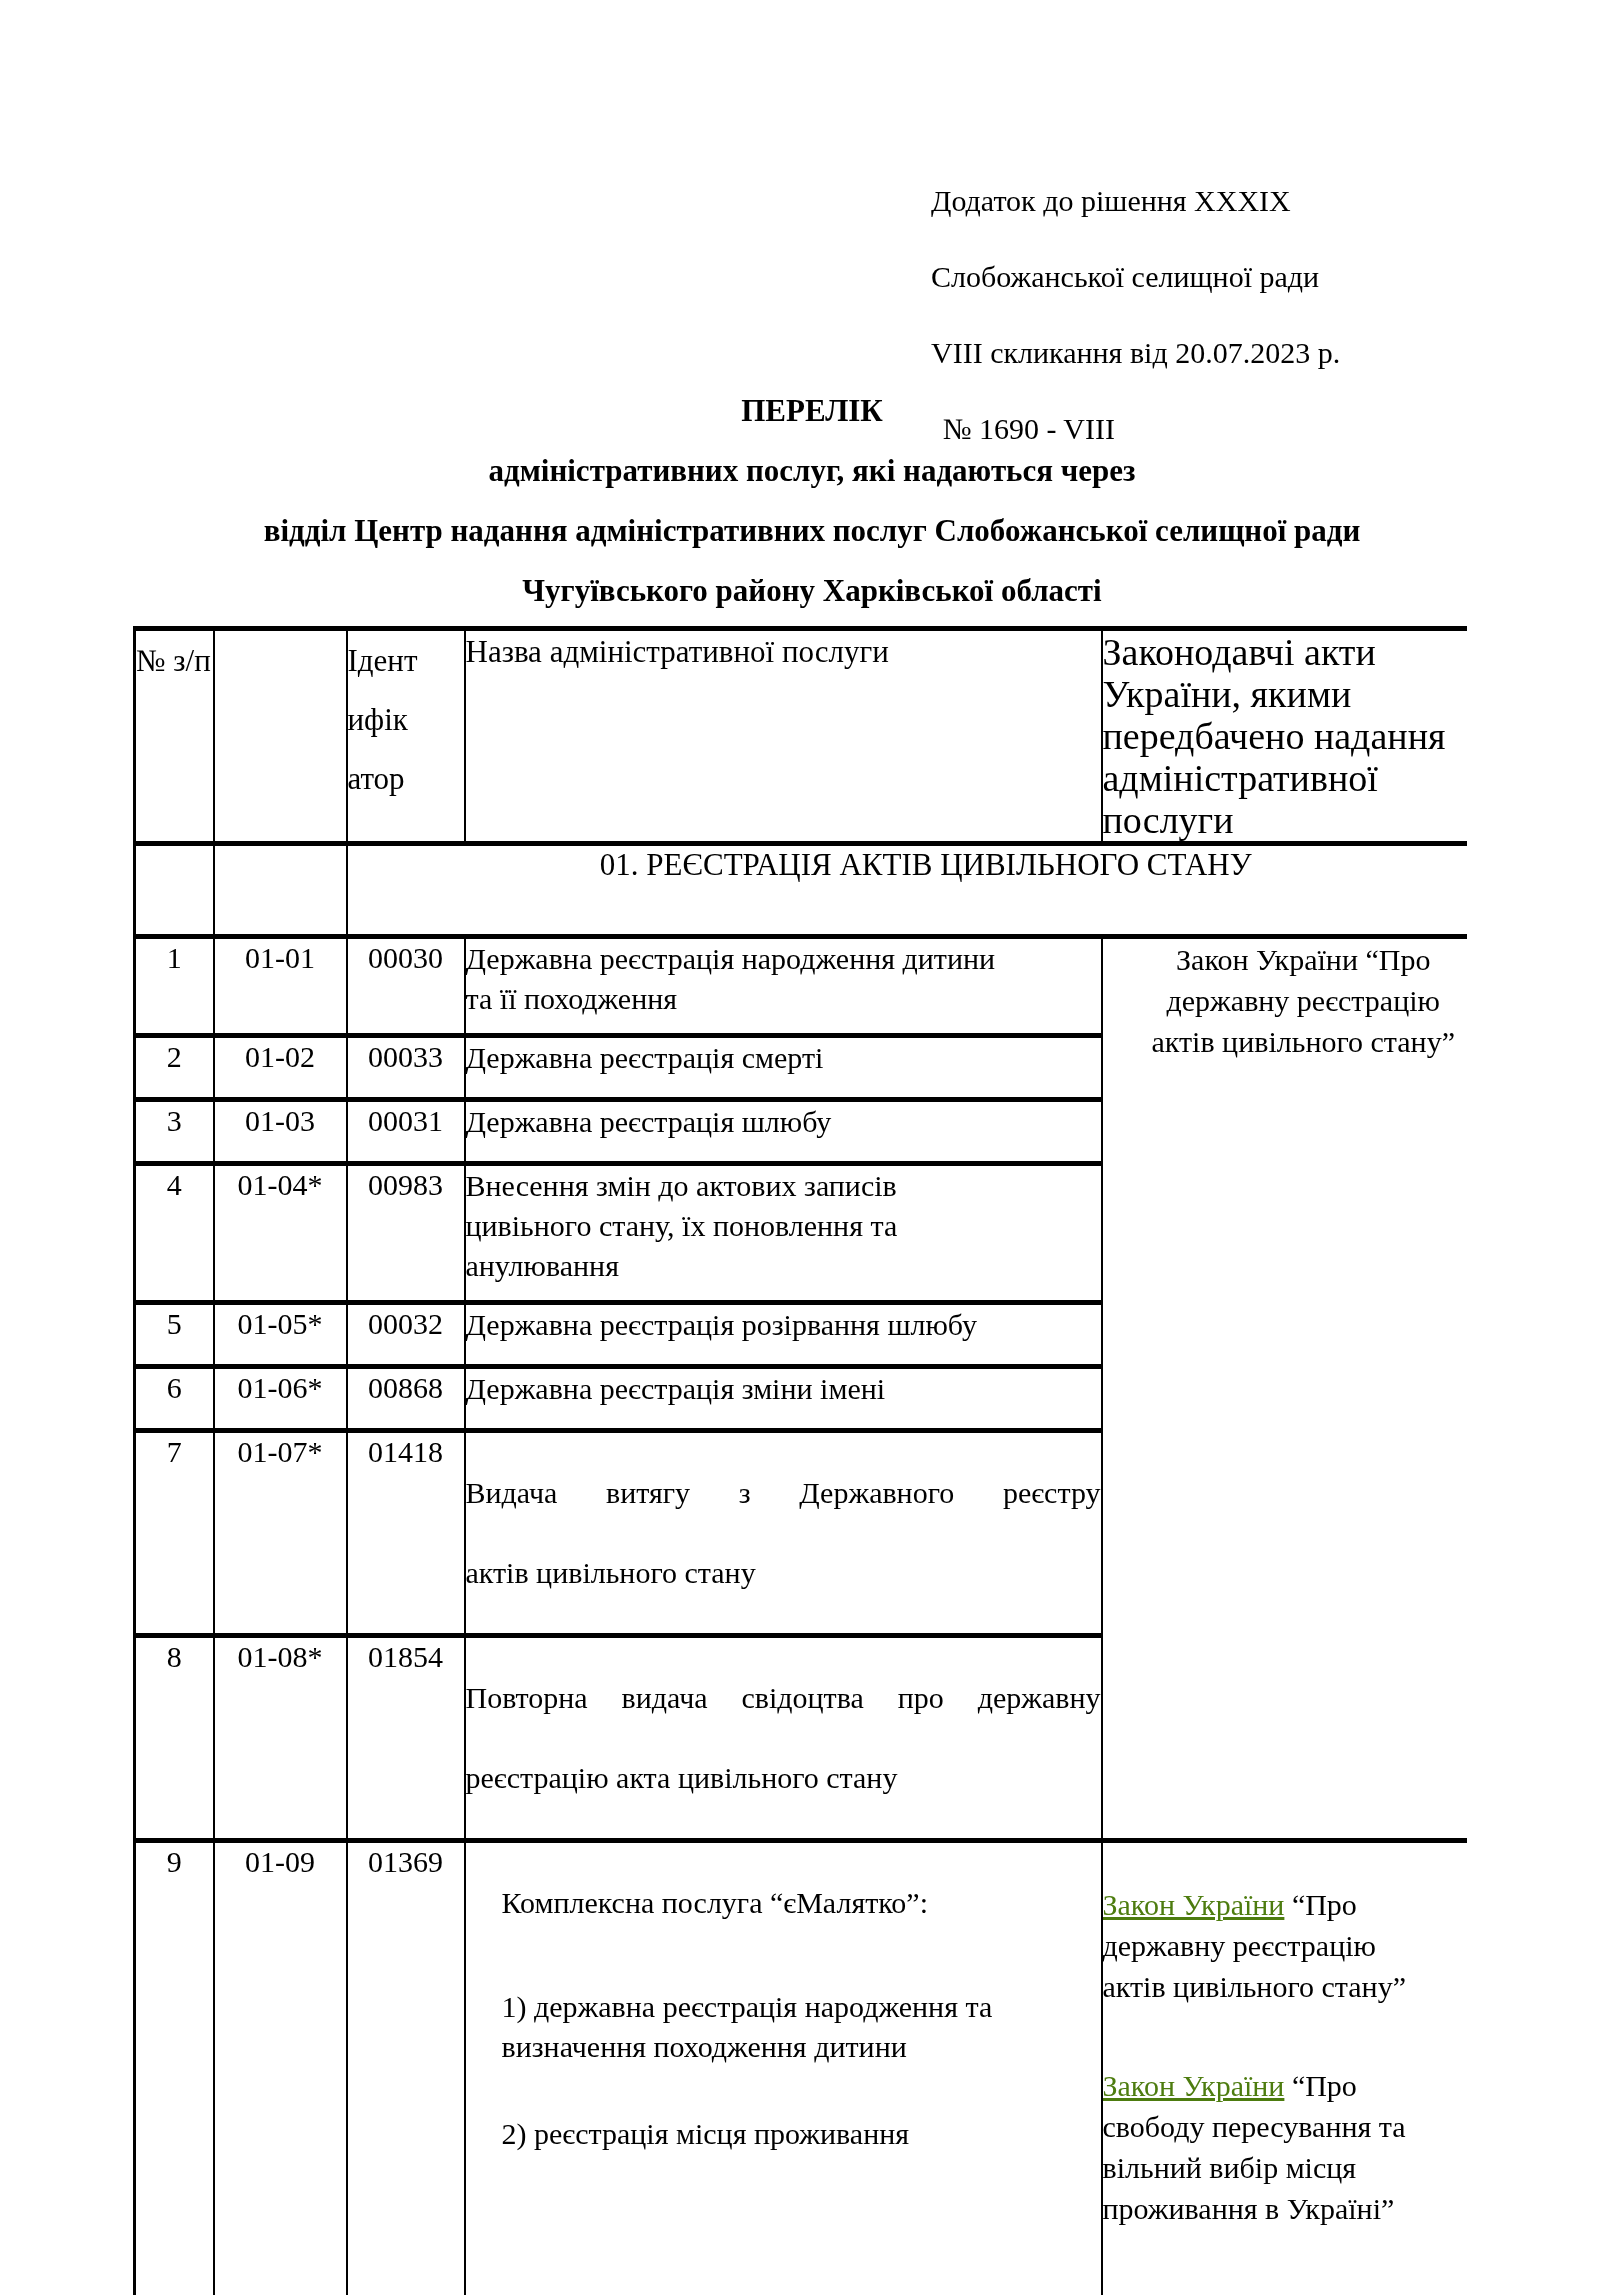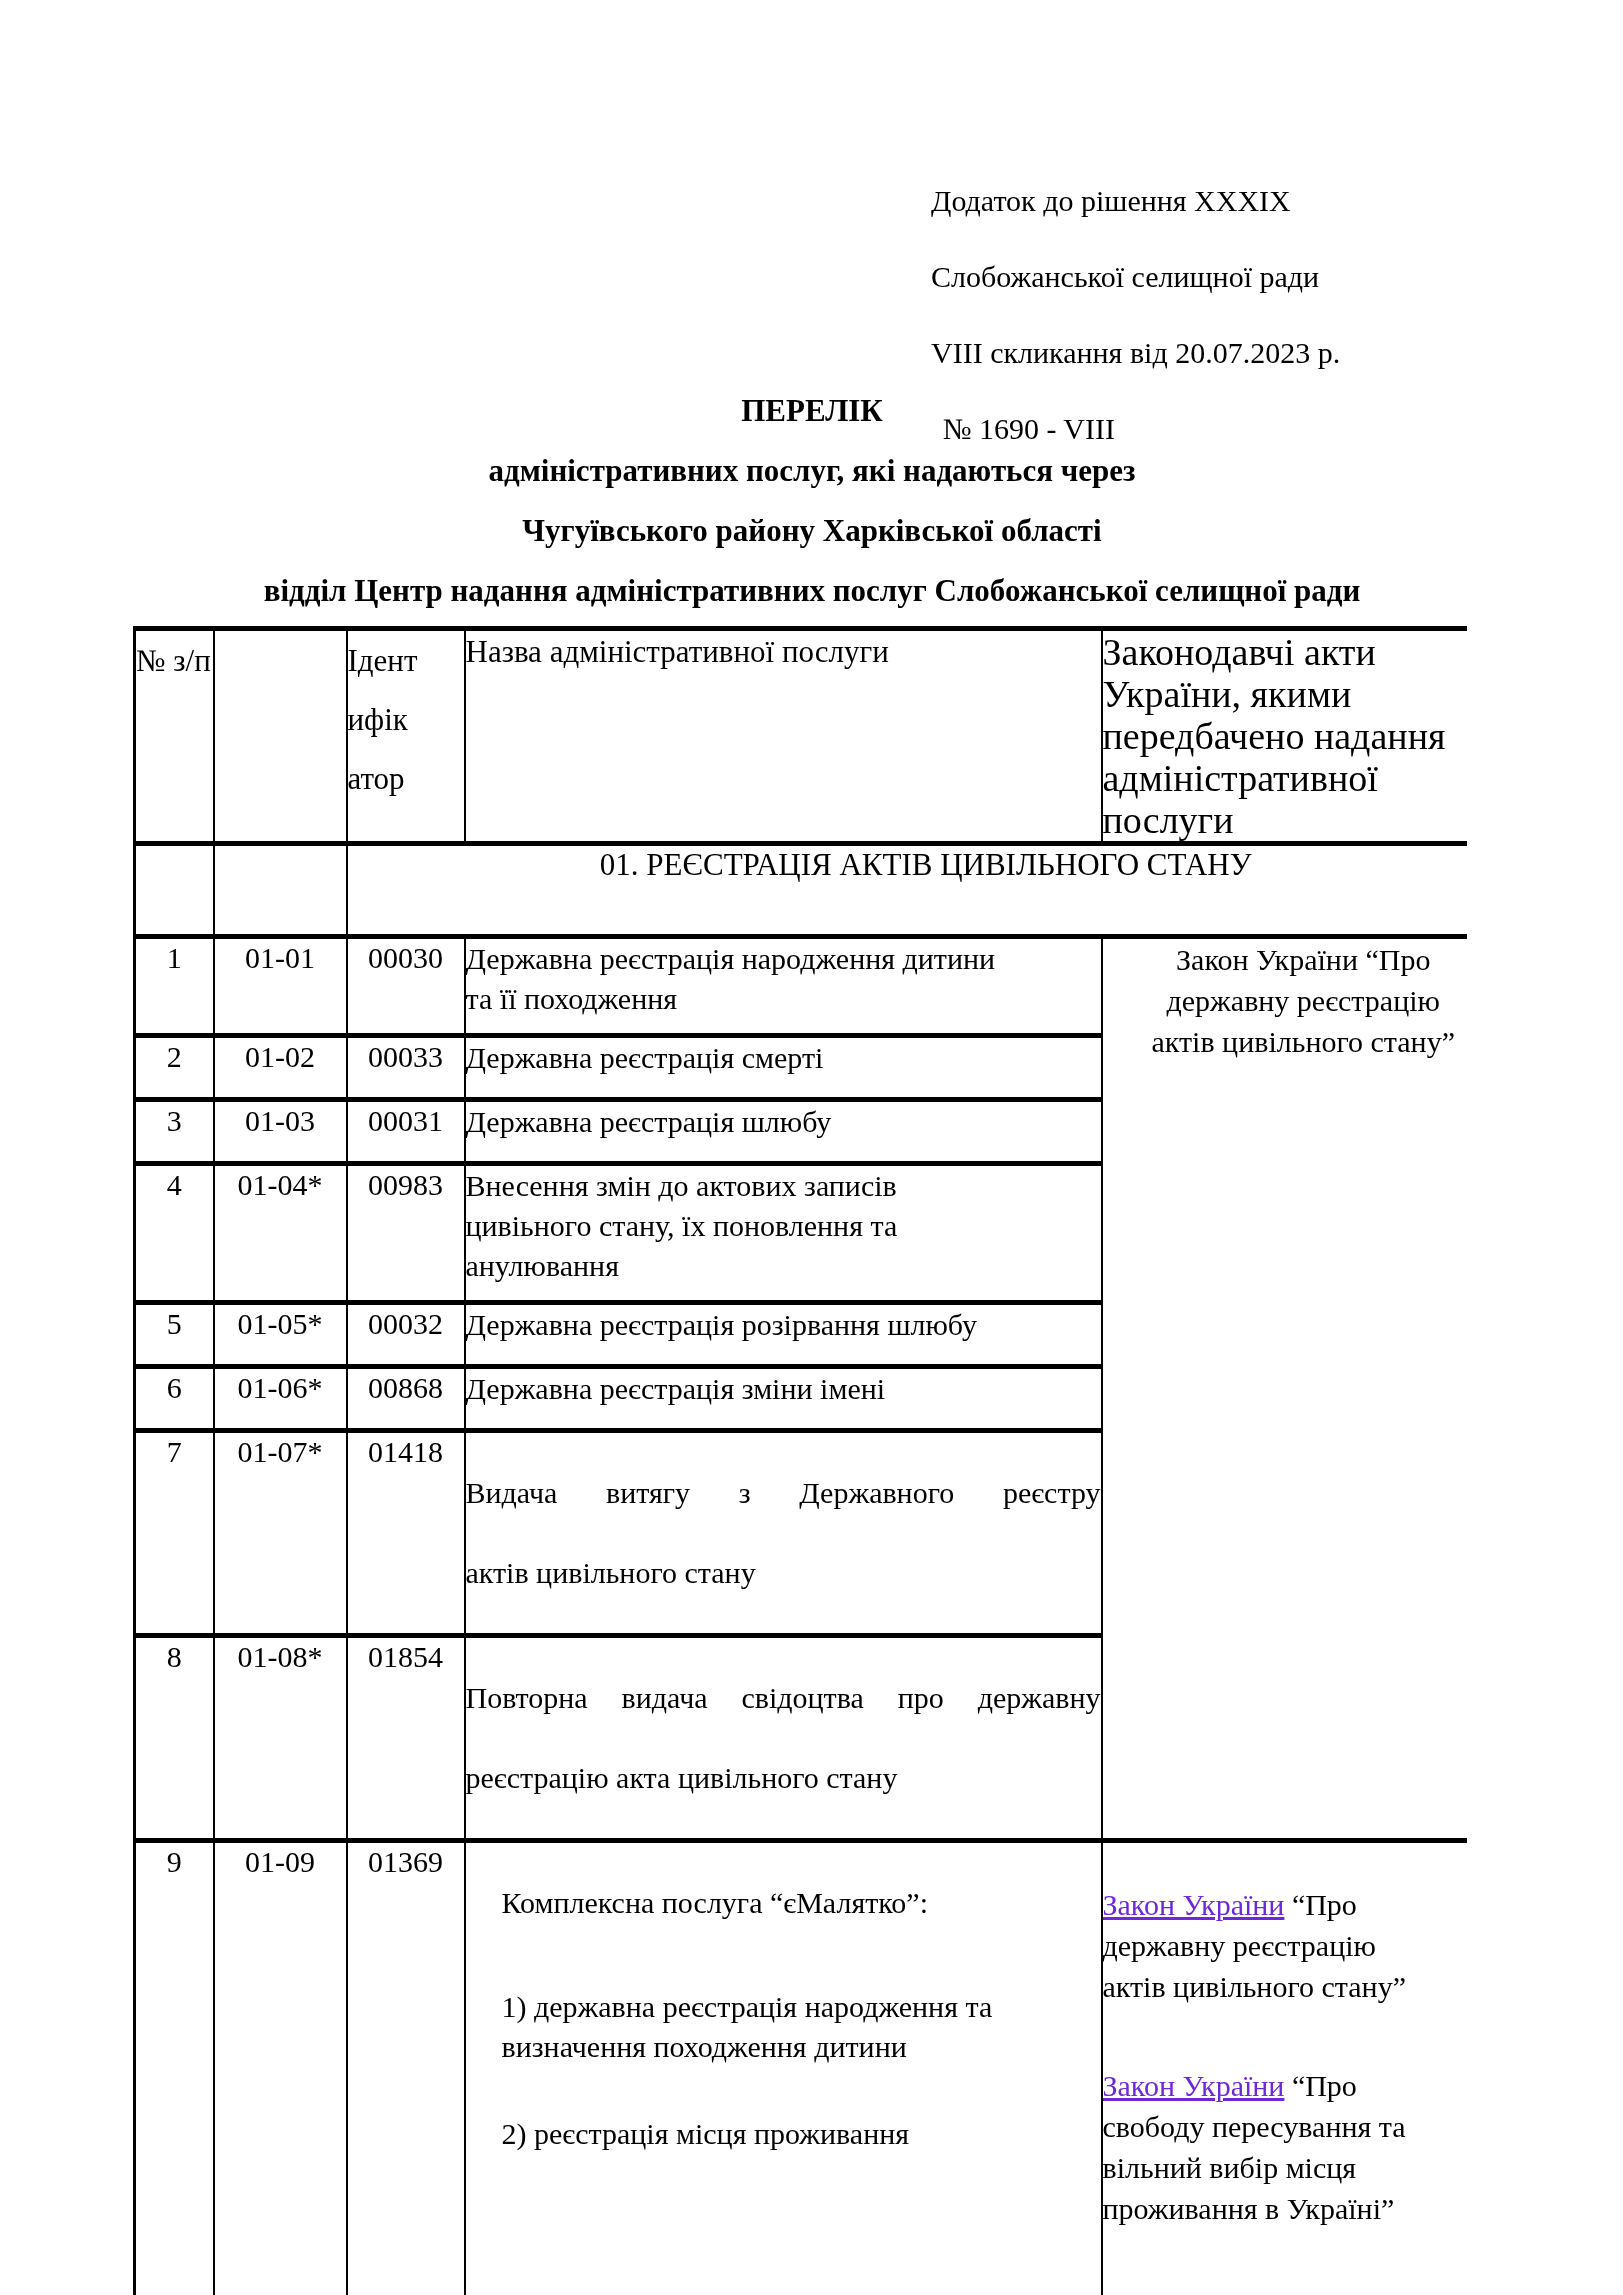"Чугуївського району Харківської області" div.title-line { order: before "відділ Центр надання адміністративних" -> after "відділ Центр надання адміністративних" }
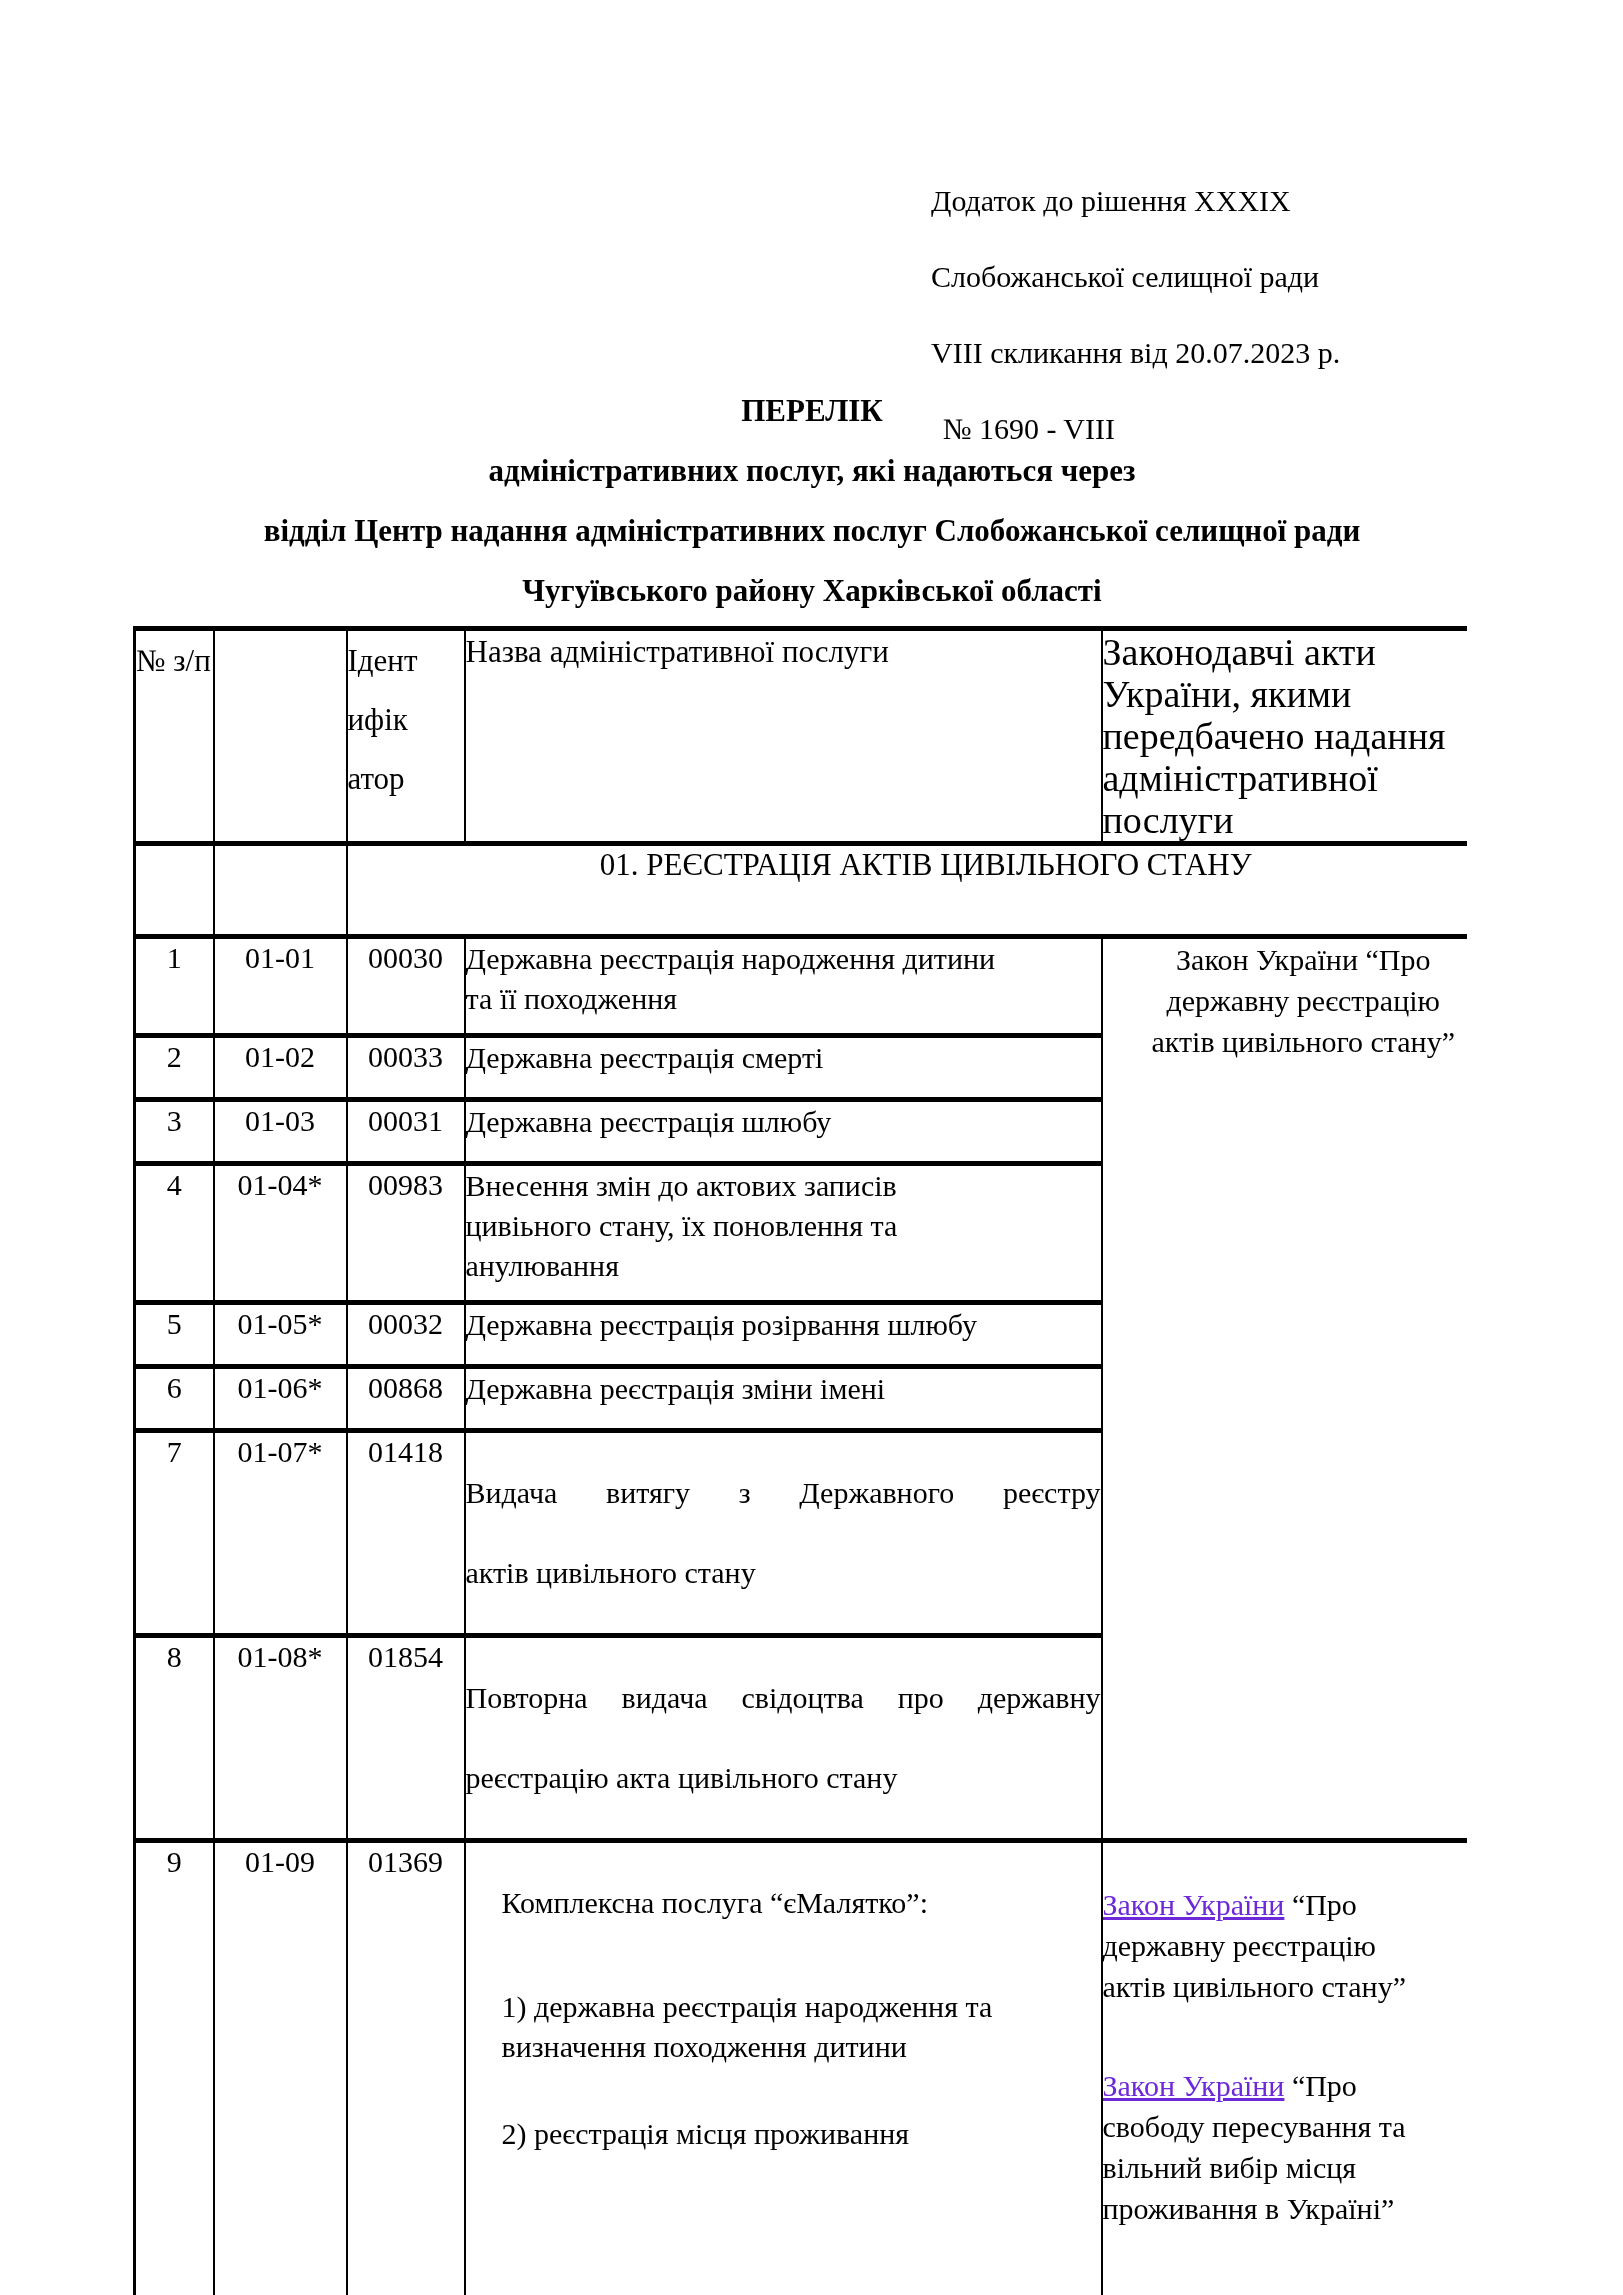"Закон України" .lk { color: #6d28d9 -> #4d7c0f }
